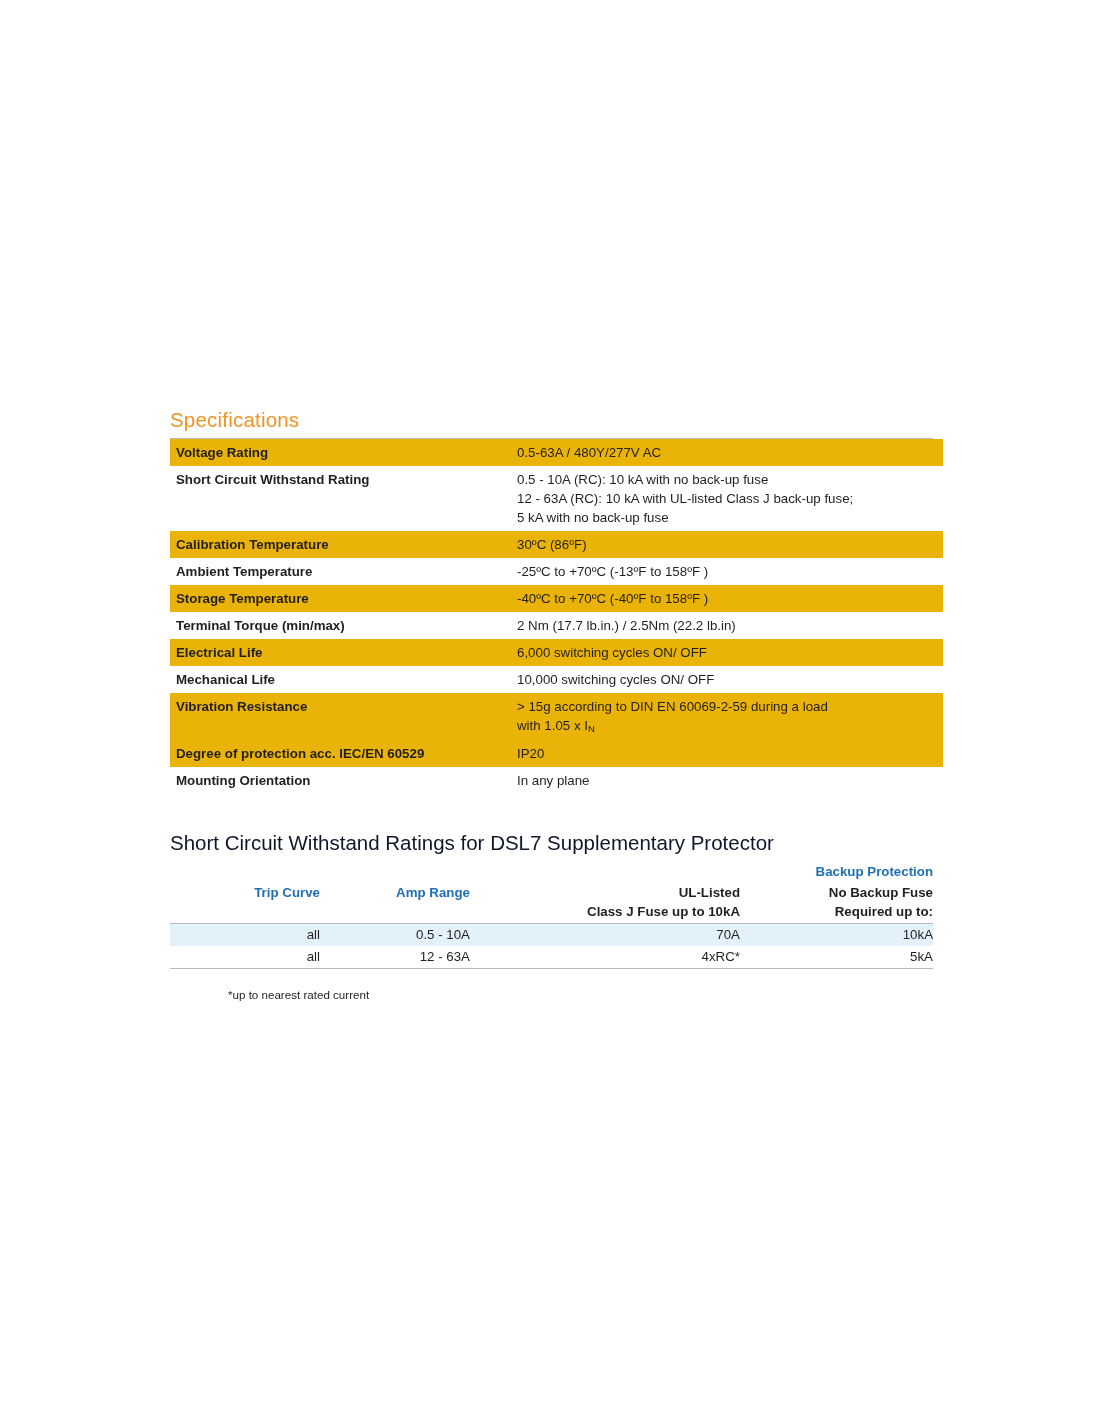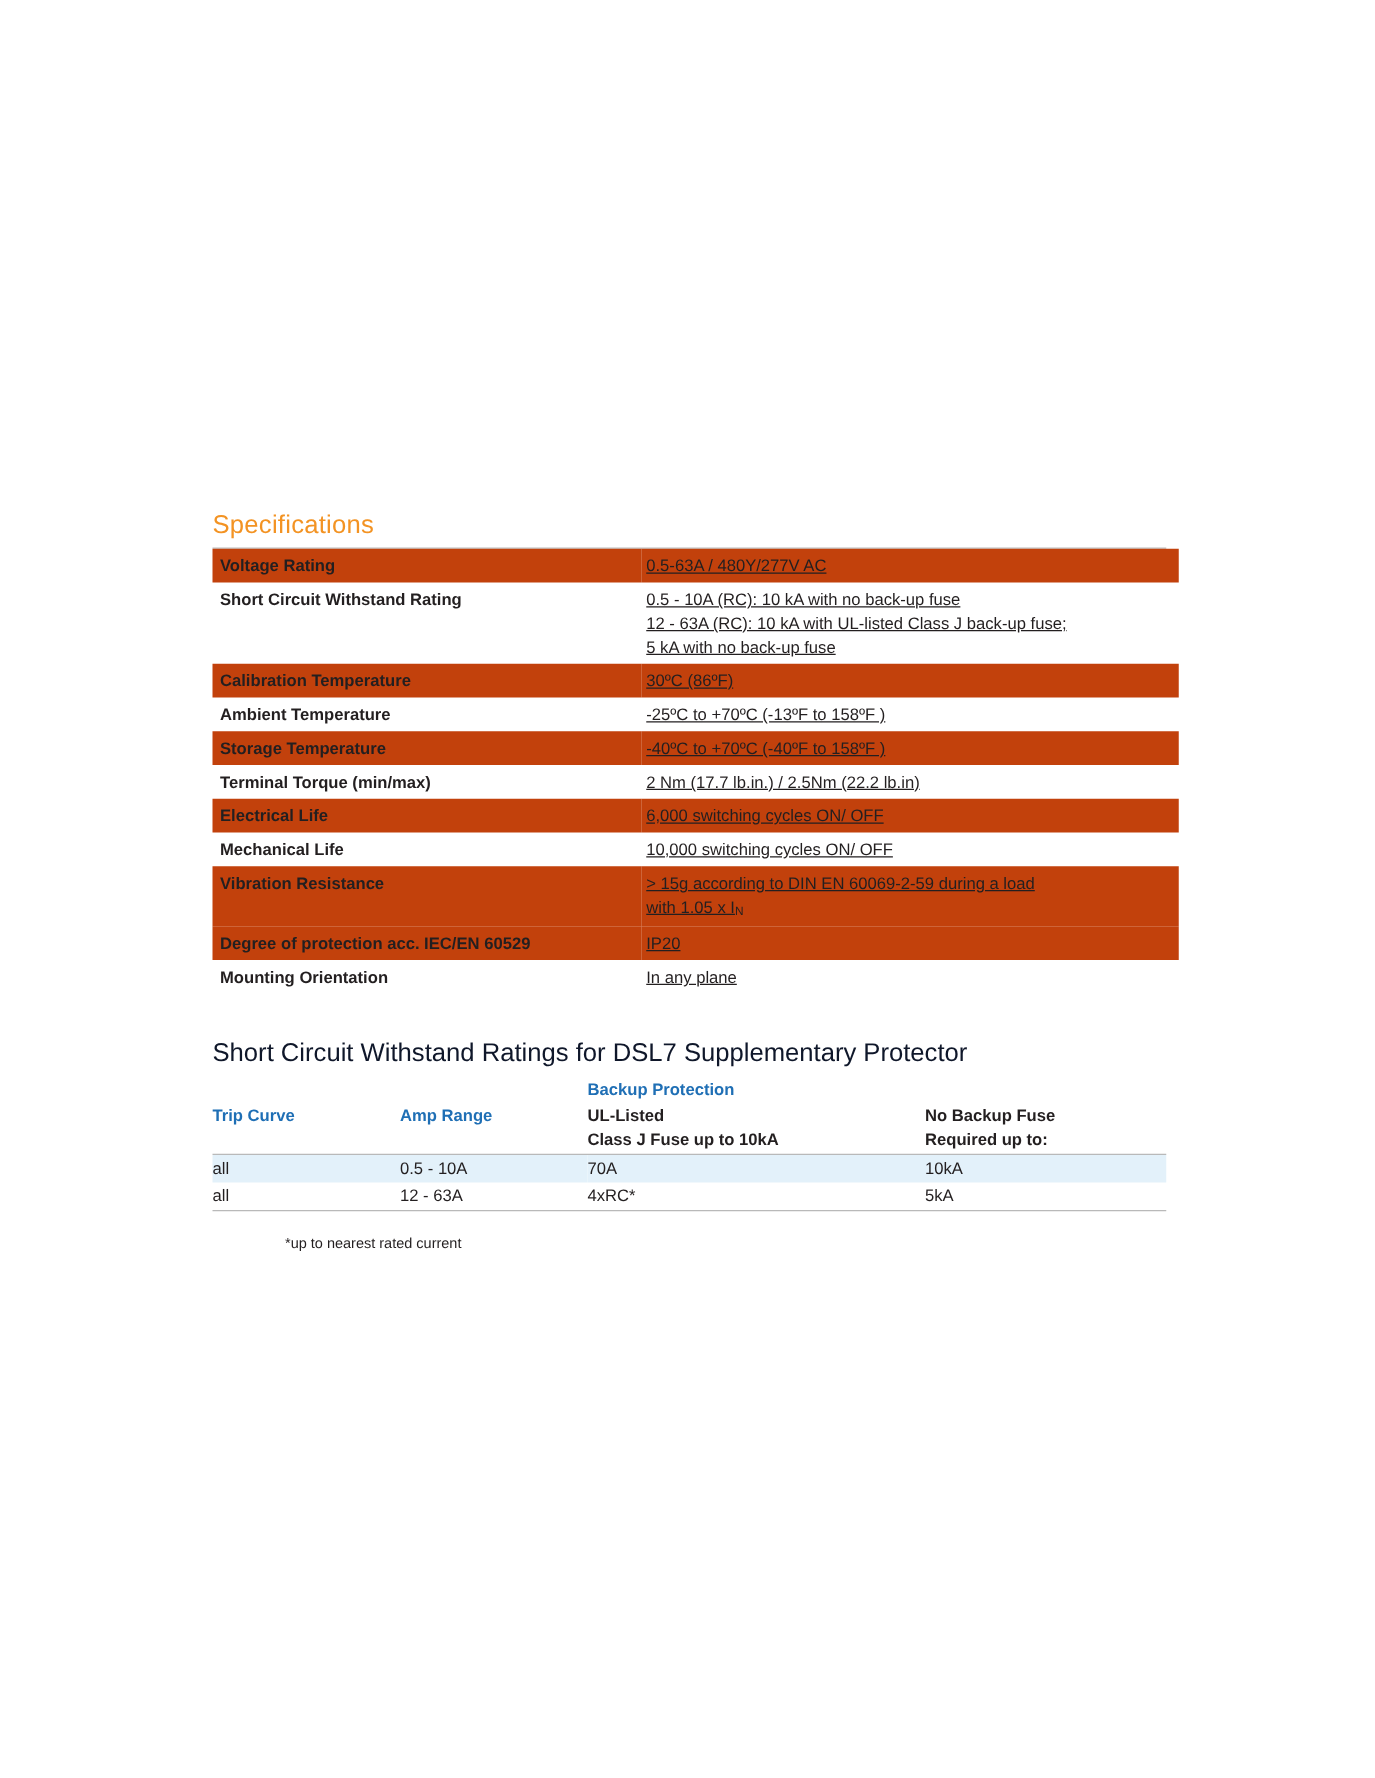"Voltage Rating" table.spec tr.alt td { background: #c2410c -> #eab308 }
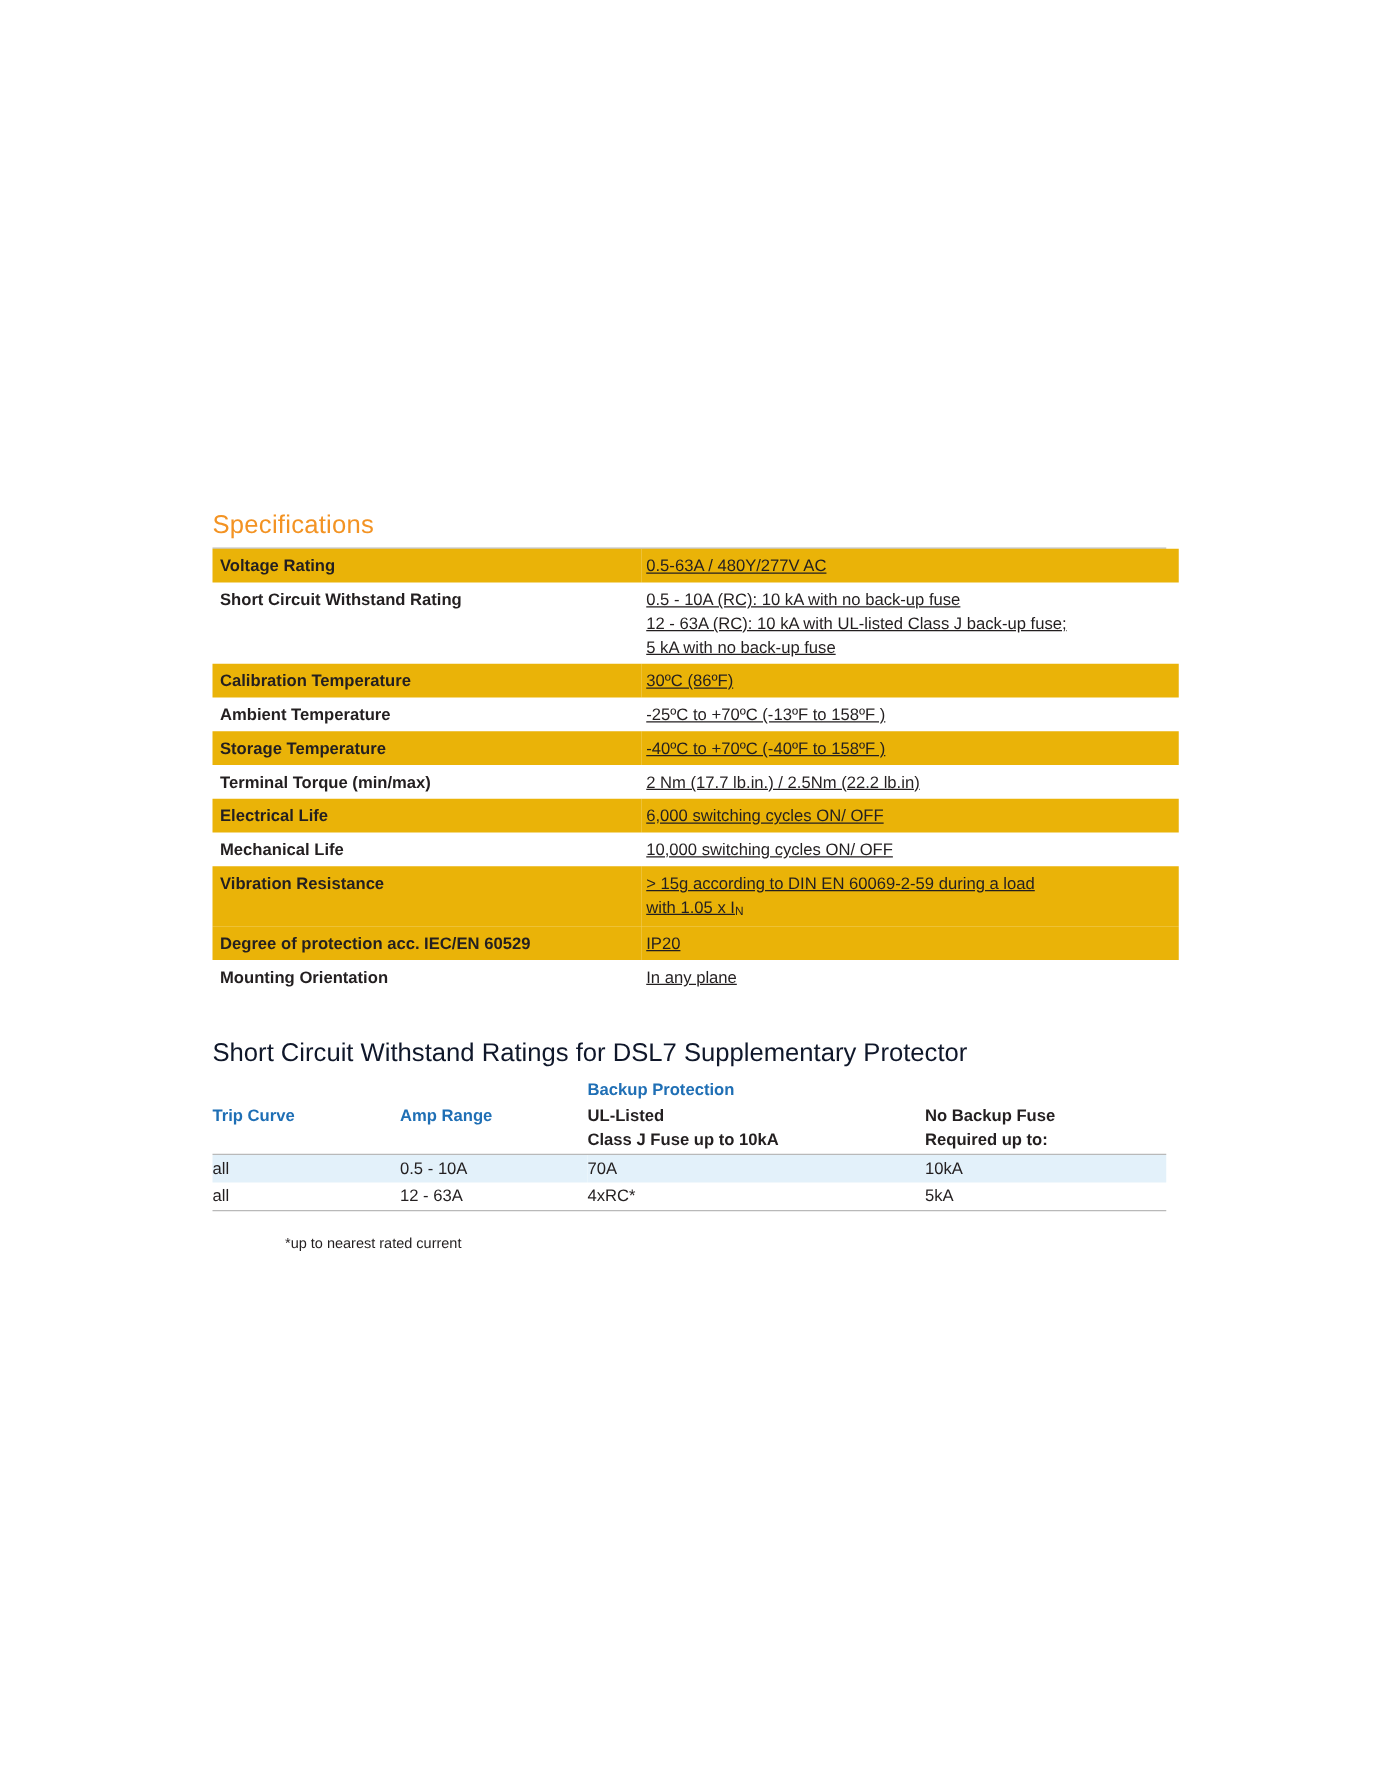"0.5-63A / 480Y/277V AC" table.spec td.value { text-decoration: underline -> none }
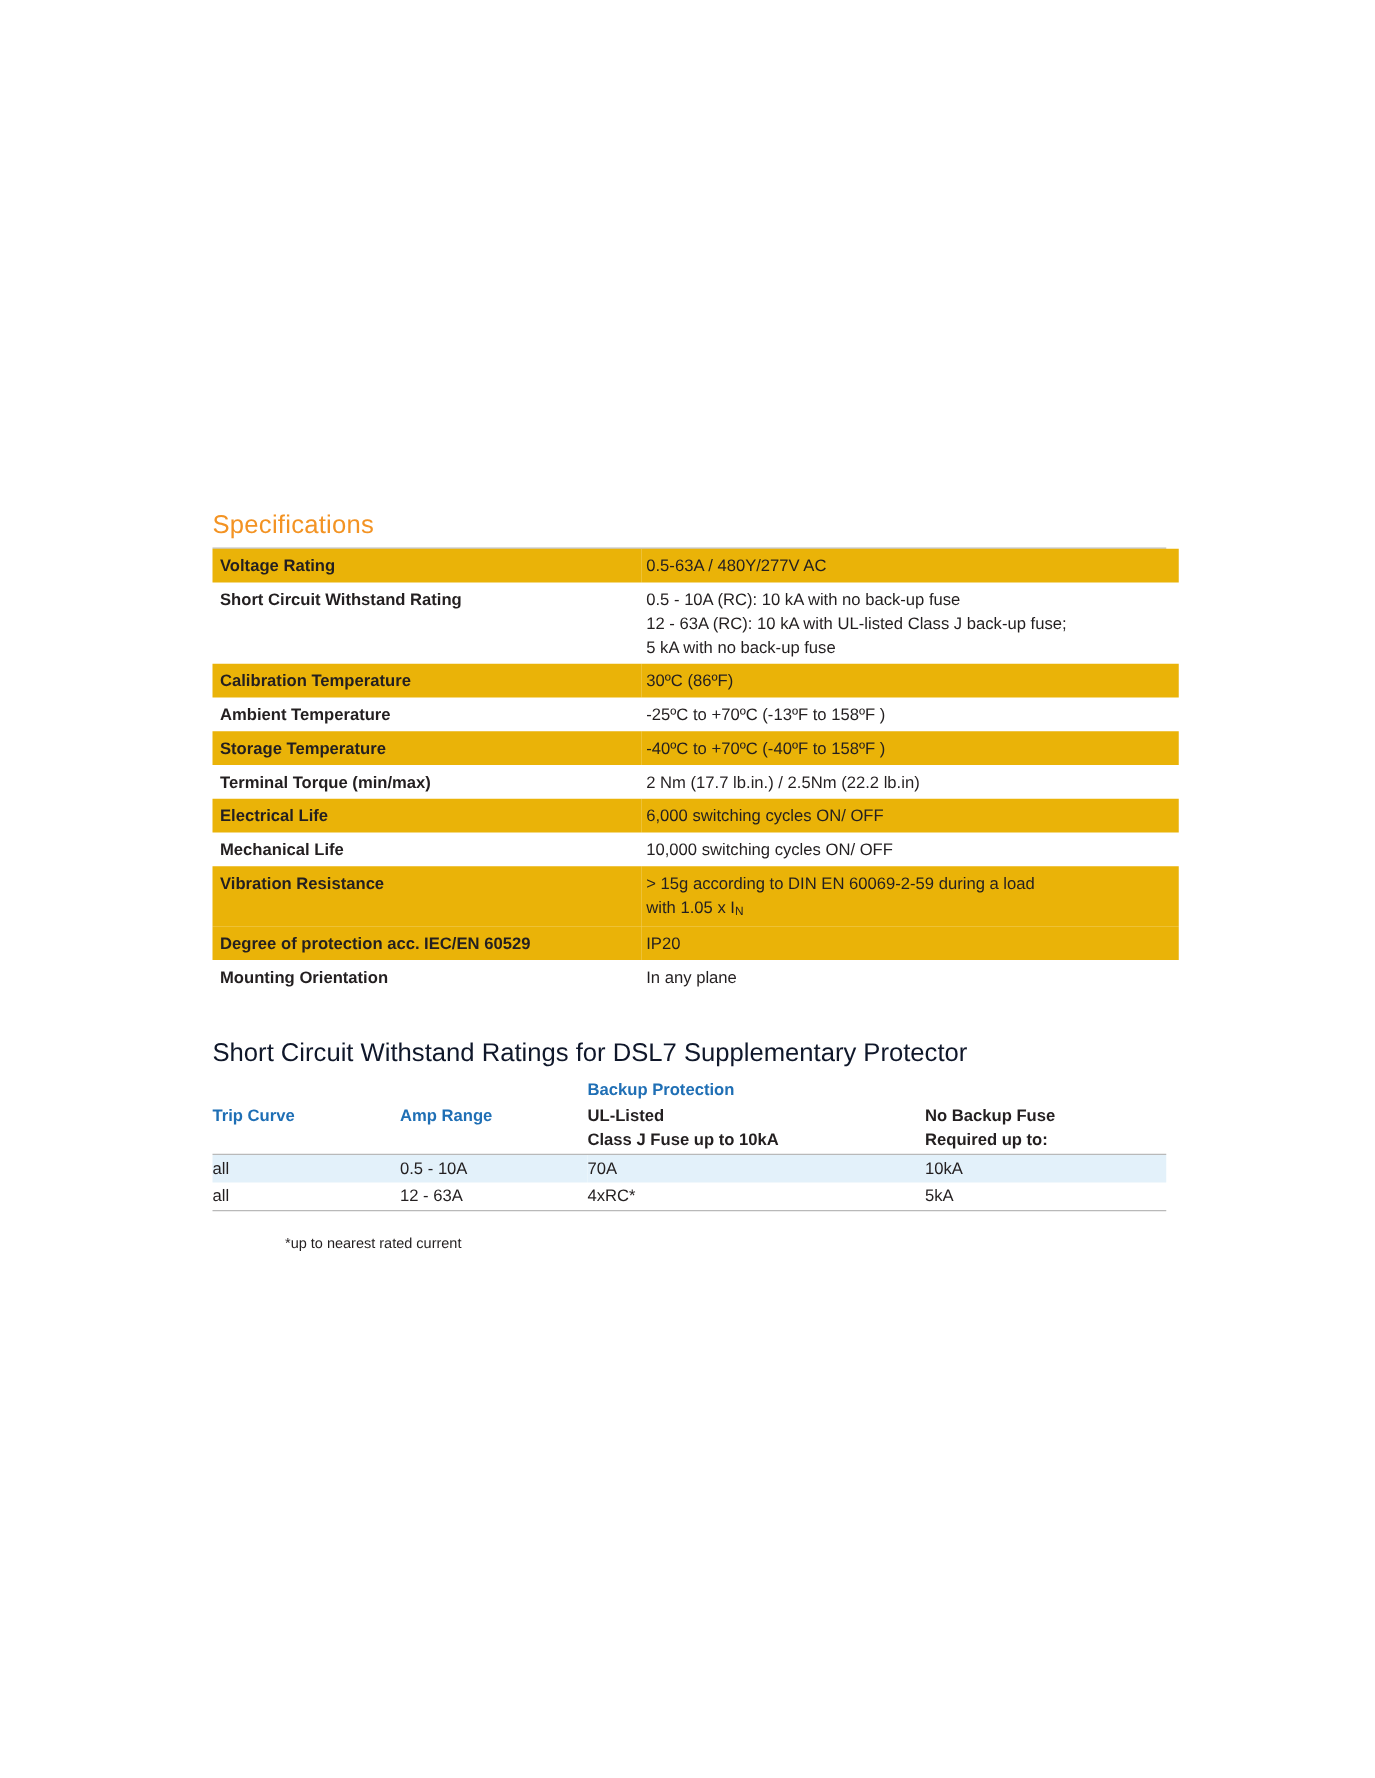"Backup Protection" table.sc th, table.sc td { text-align: left -> right }
